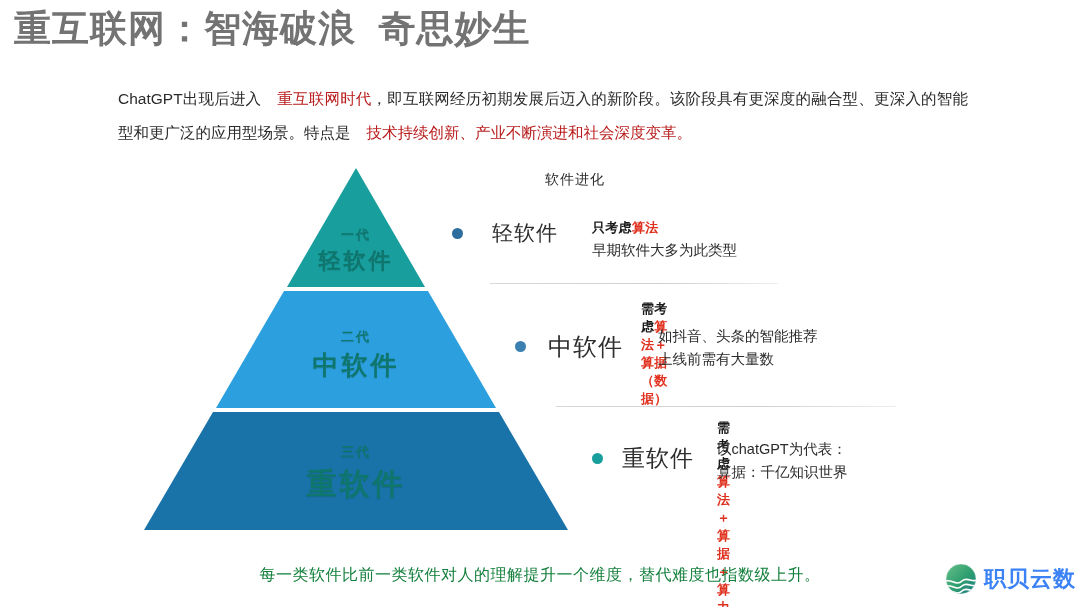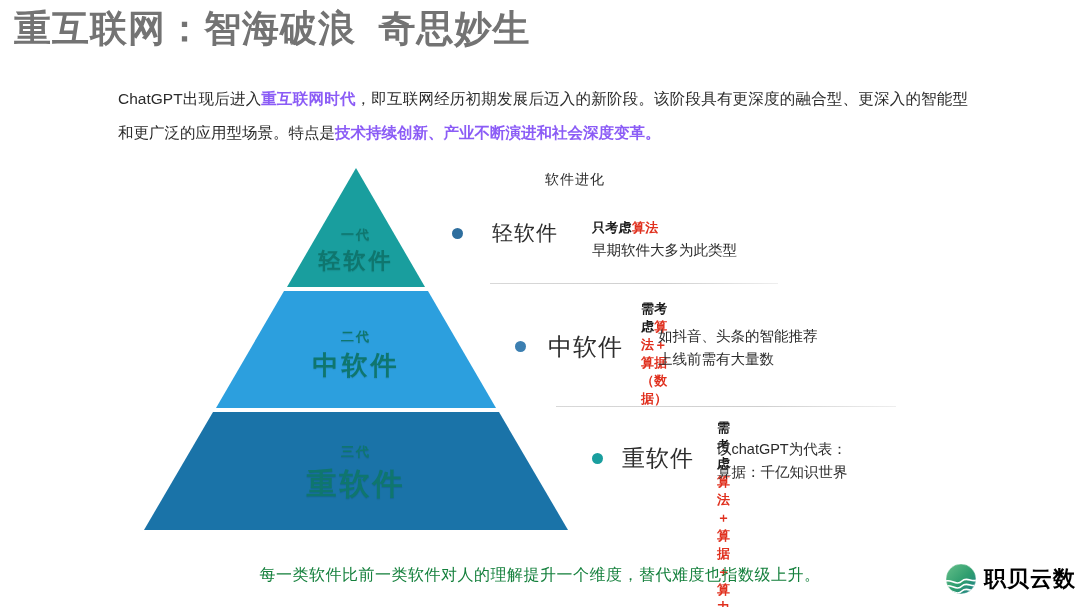"重互联网时代" .intro b { color: #8b5cf6 -> #b91c1c; font-weight: 700 -> 400; margin-left: none -> 16px }
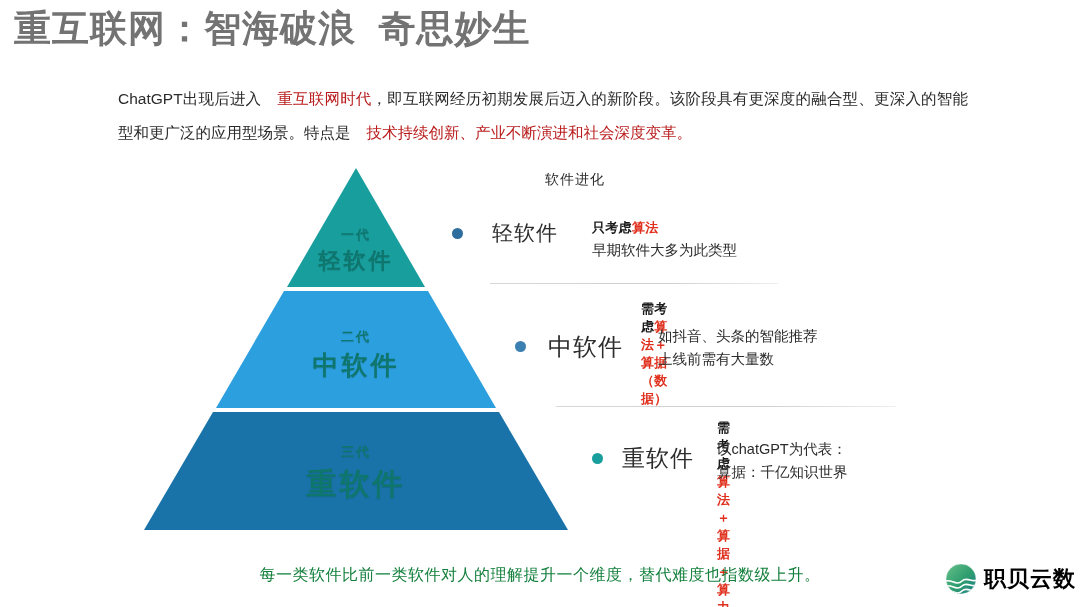"职贝云数" .logo-text { color: #000000 -> #3b82f6 }
